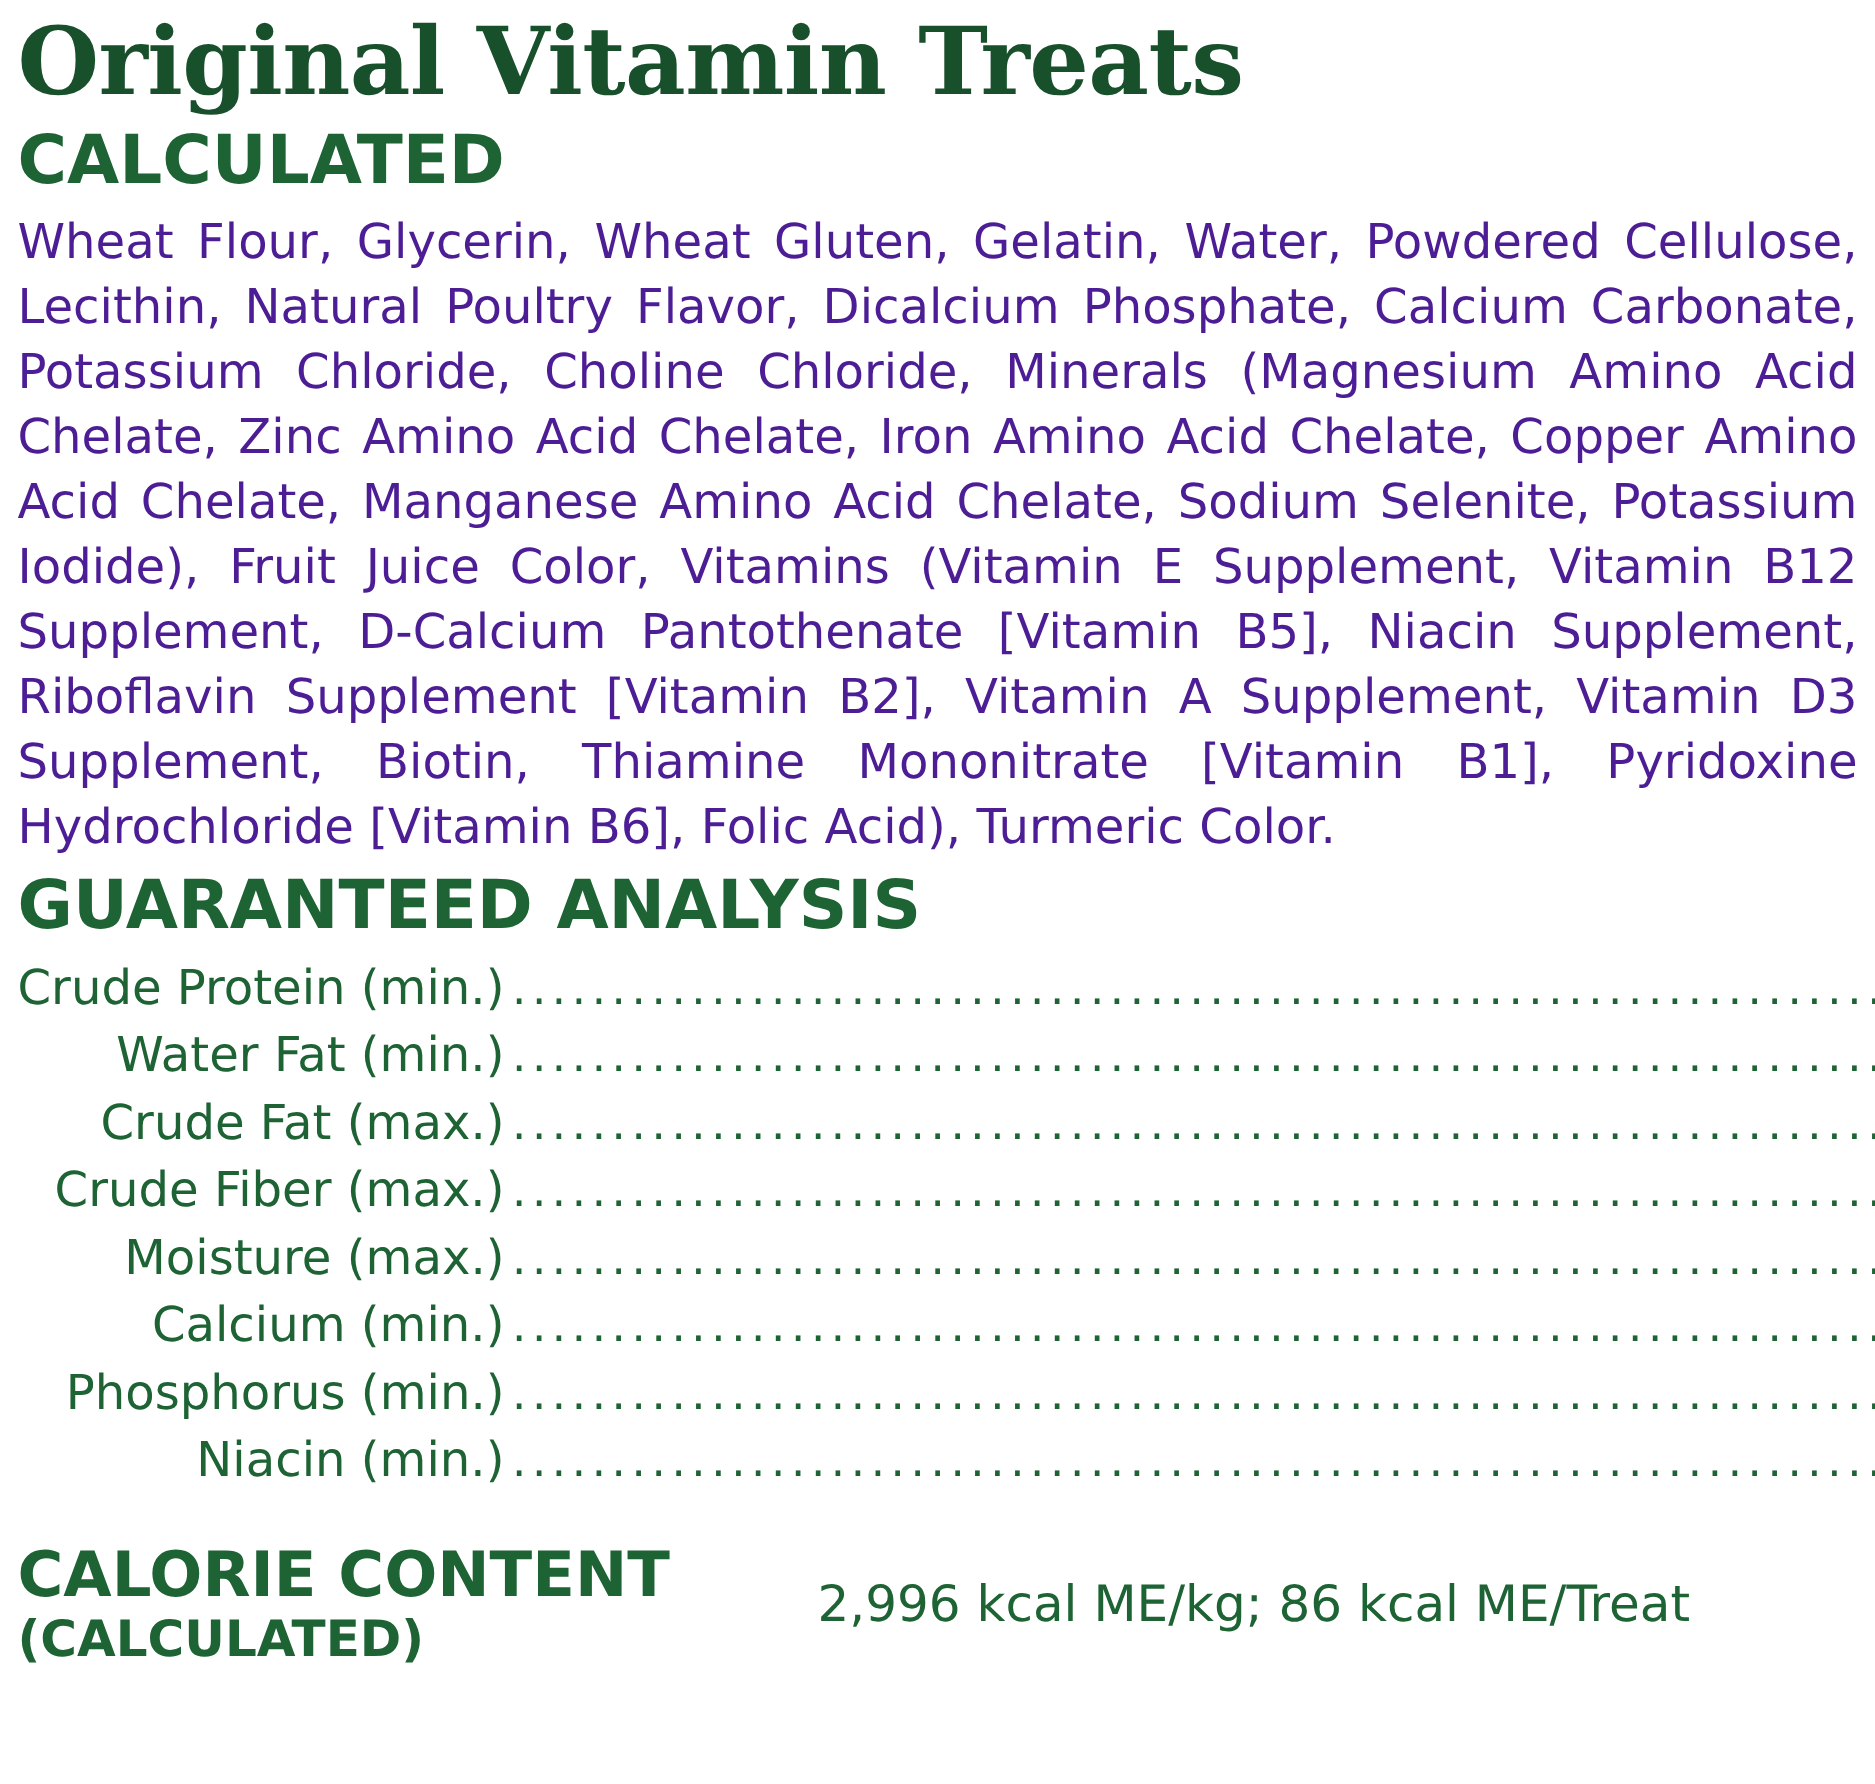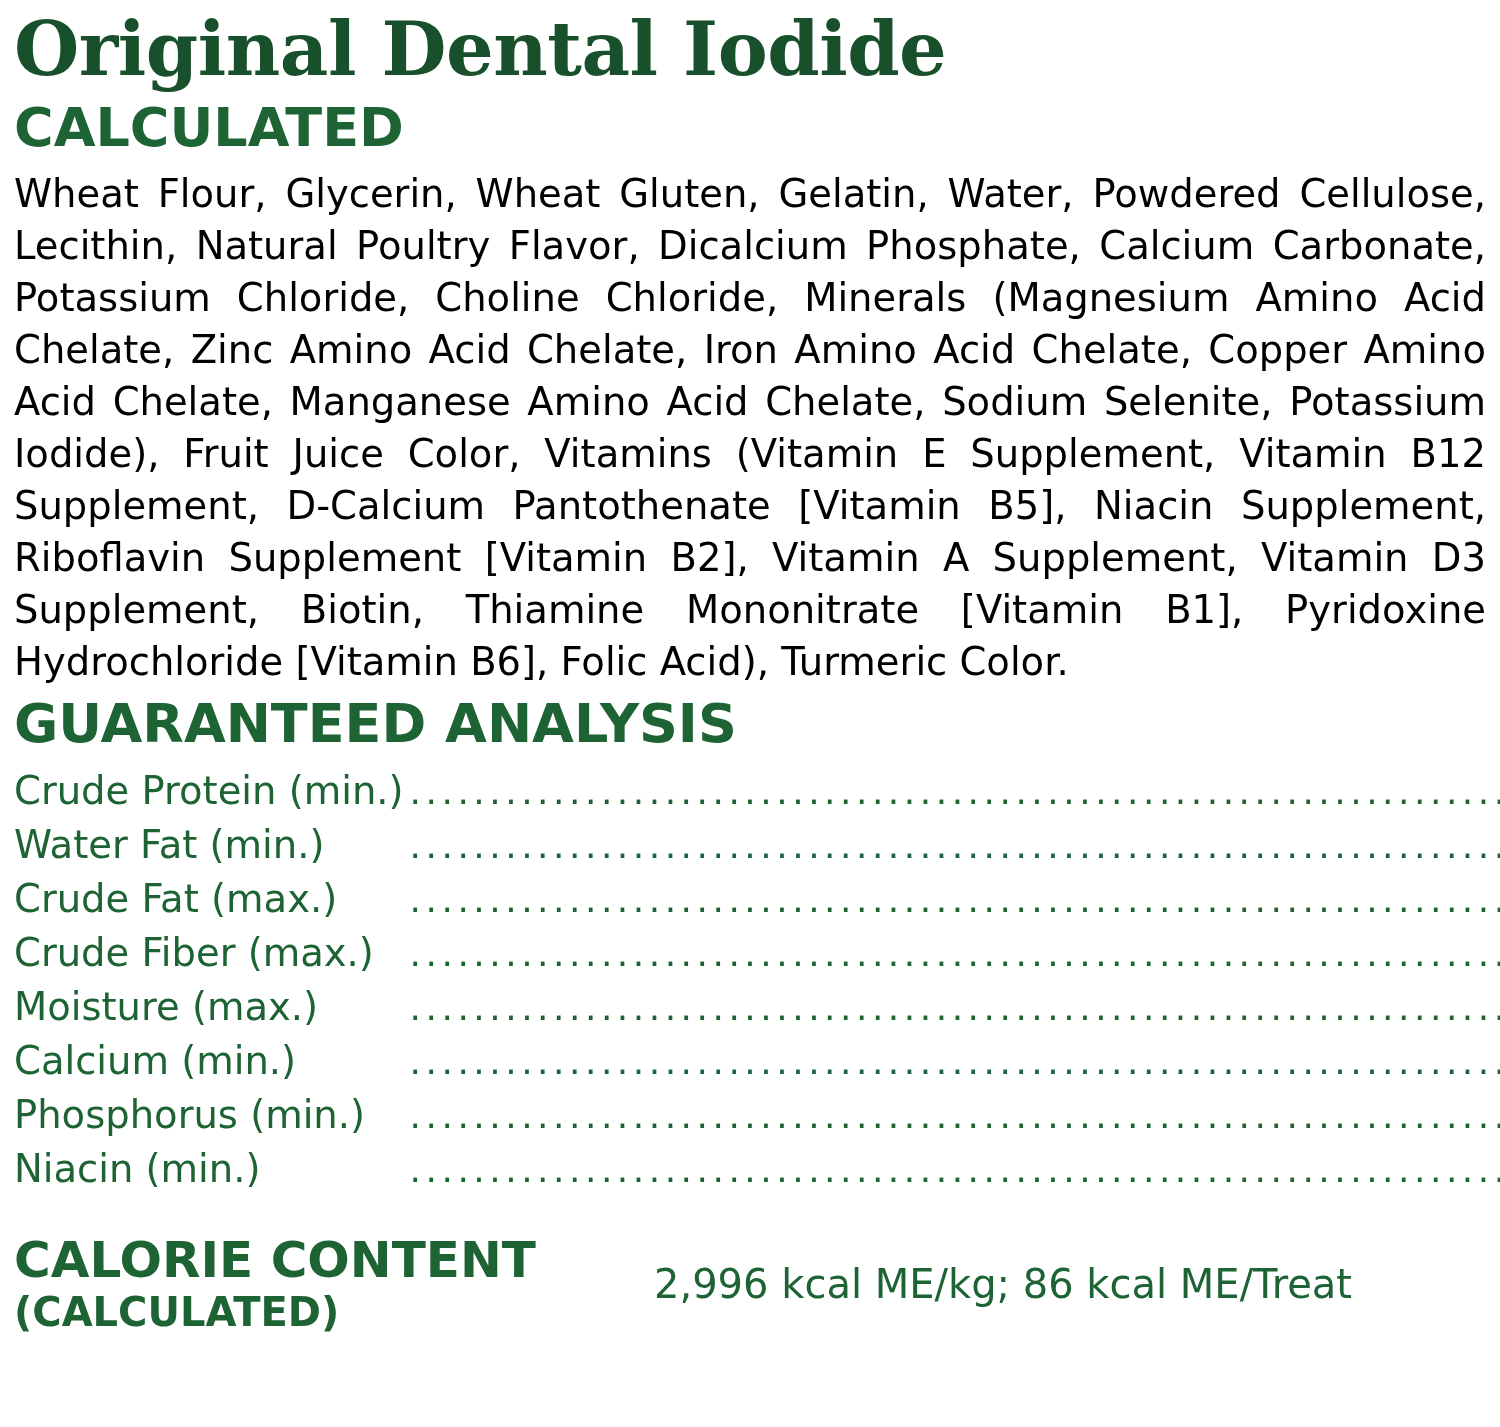"Original Dental Iodide" h1.product-title { text: Dental Iodide -> Vitamin Treats }
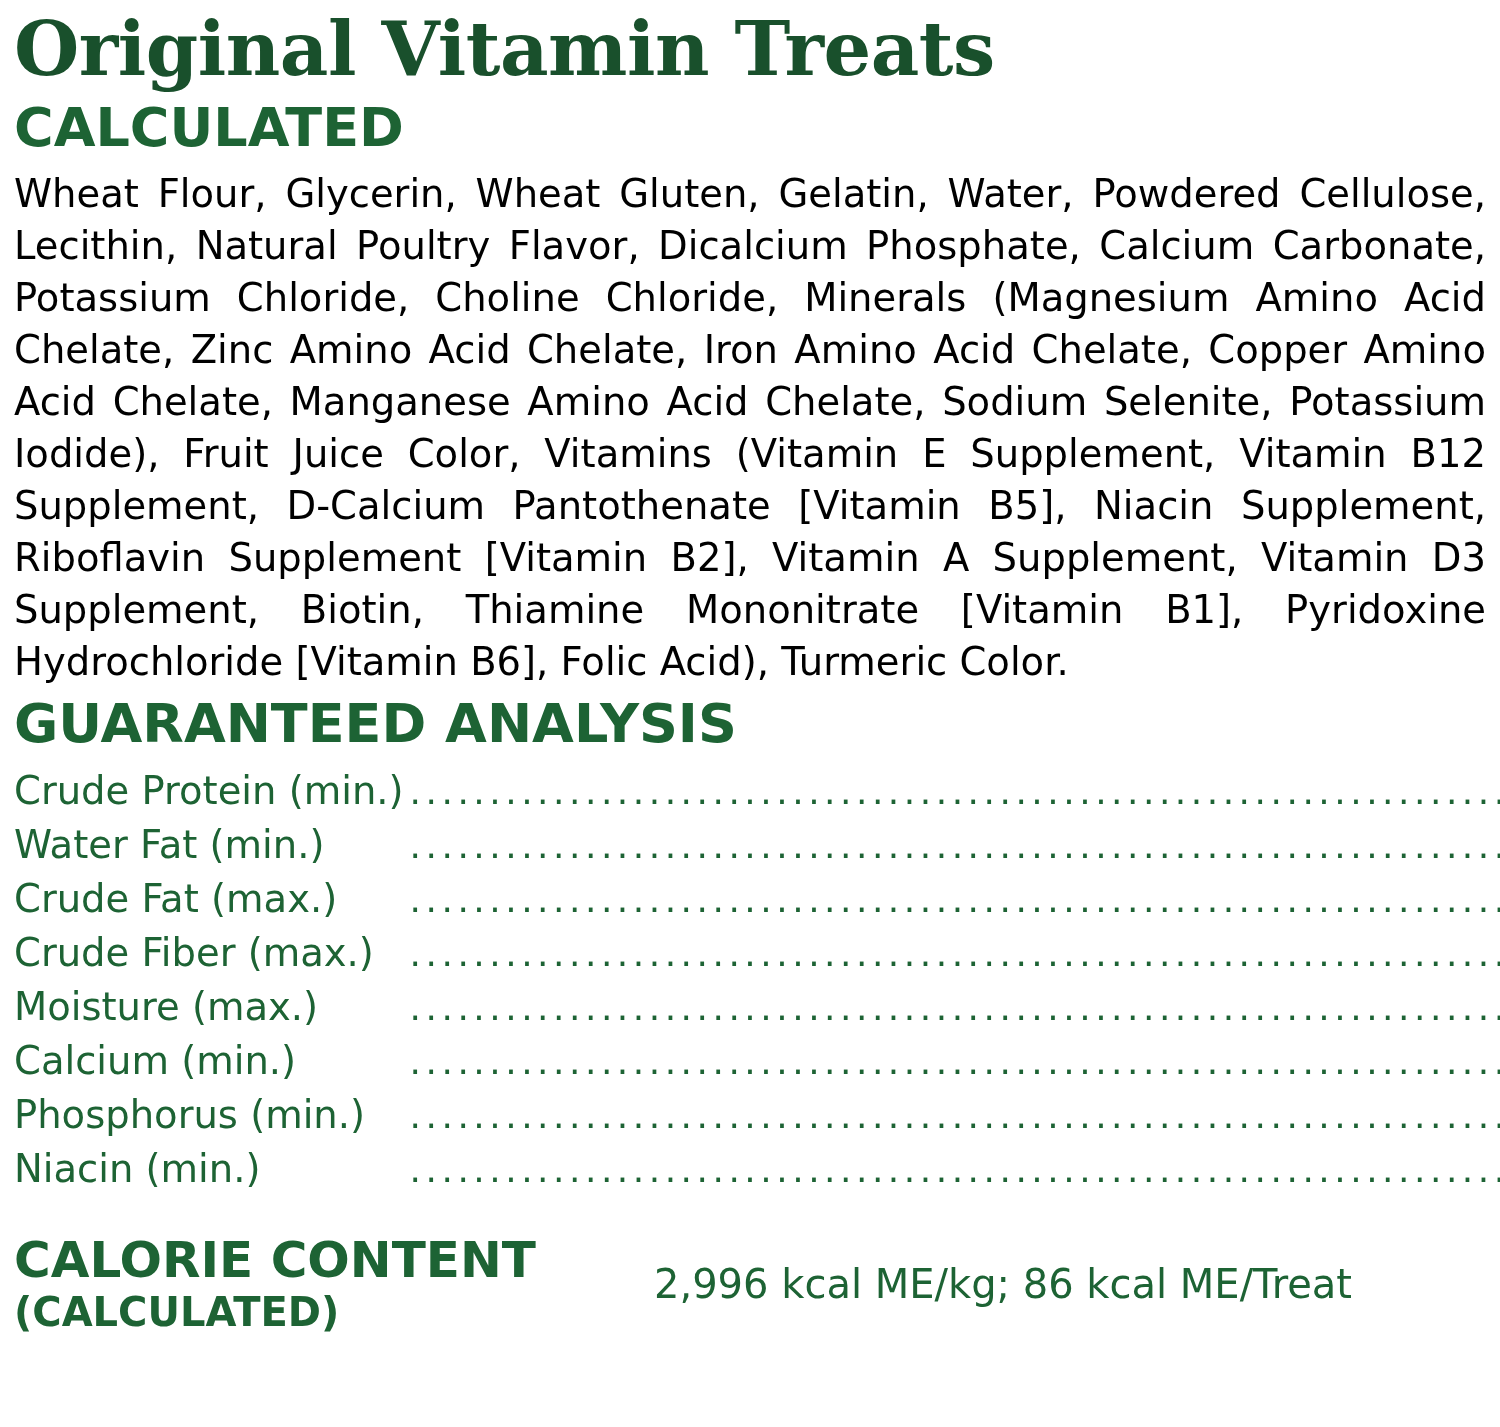"Wheat Flour, Glycerin, Wheat Gluten," .ingredients-body { color: #000000 -> #4c1d95 }
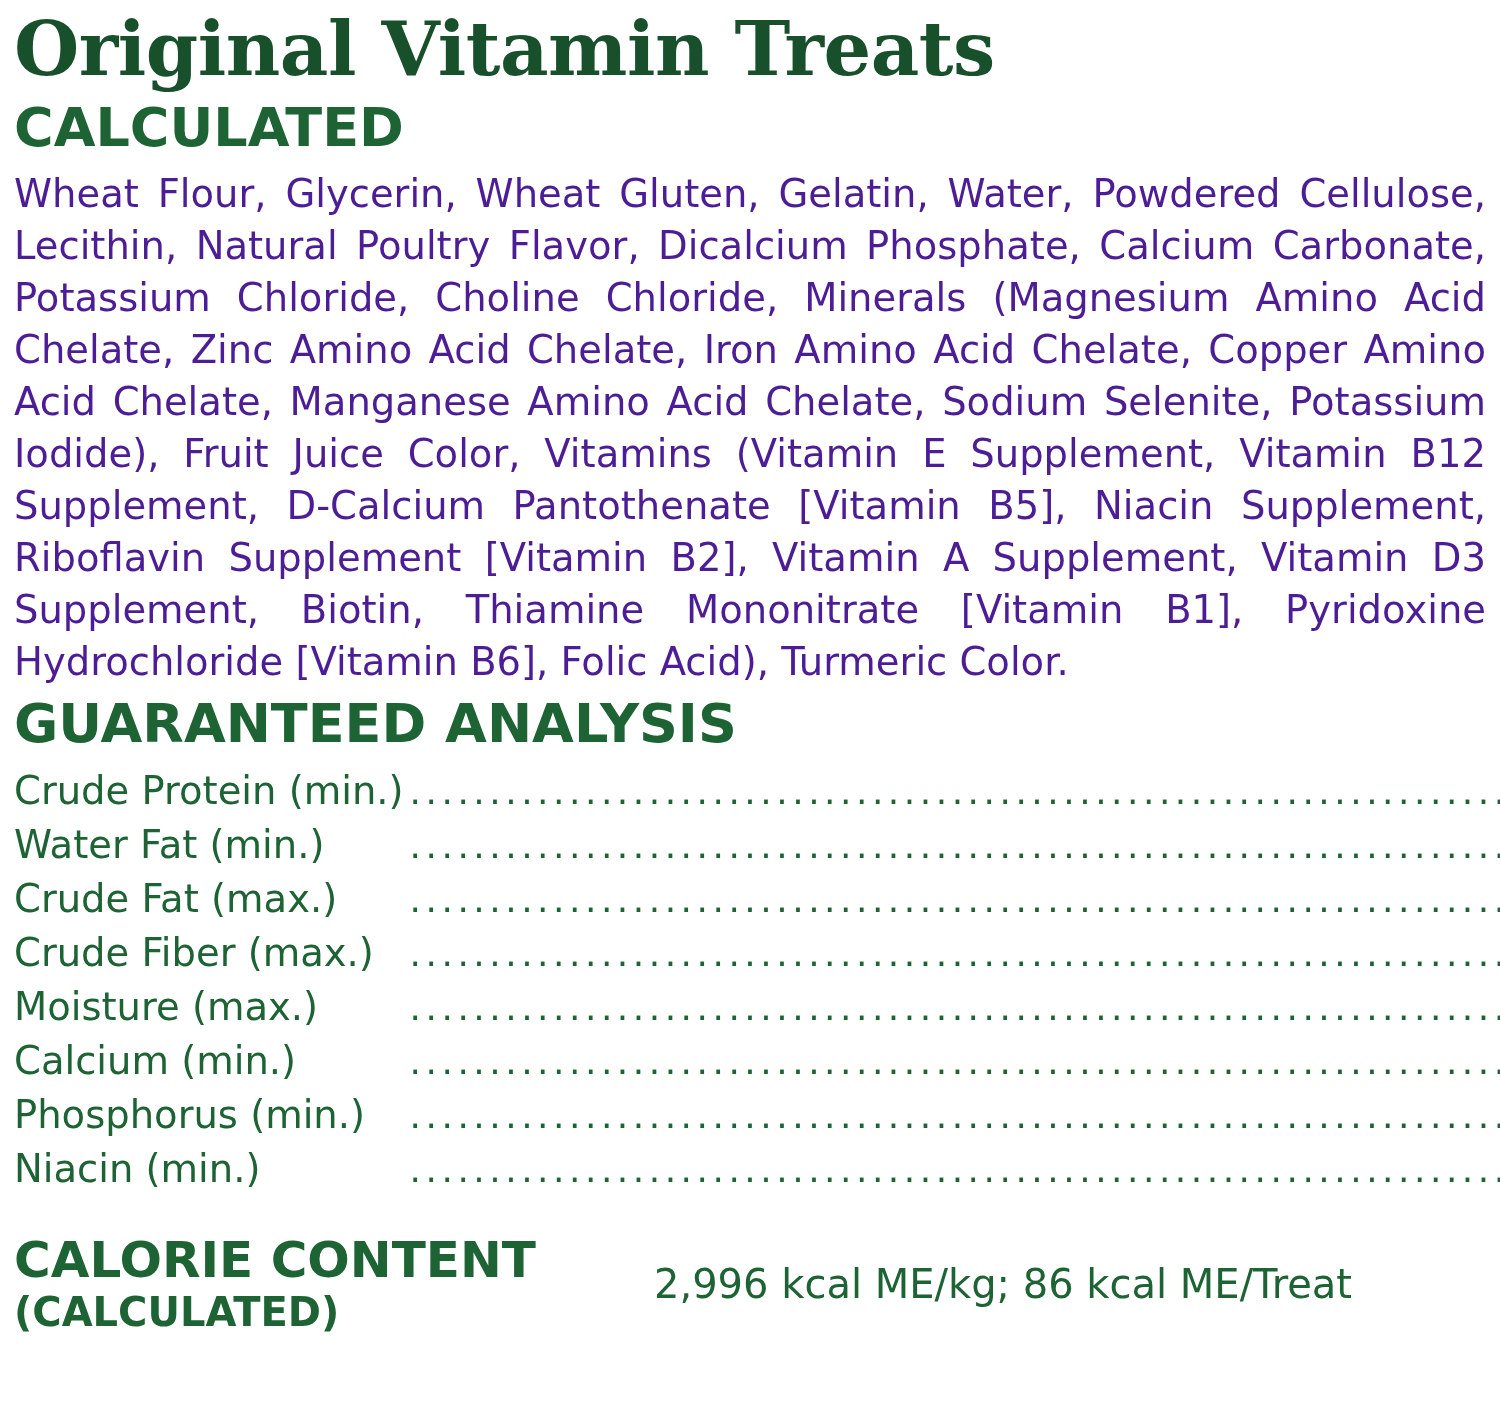"Crude Protein (min.)" .ga-label { text-align: left -> right }
